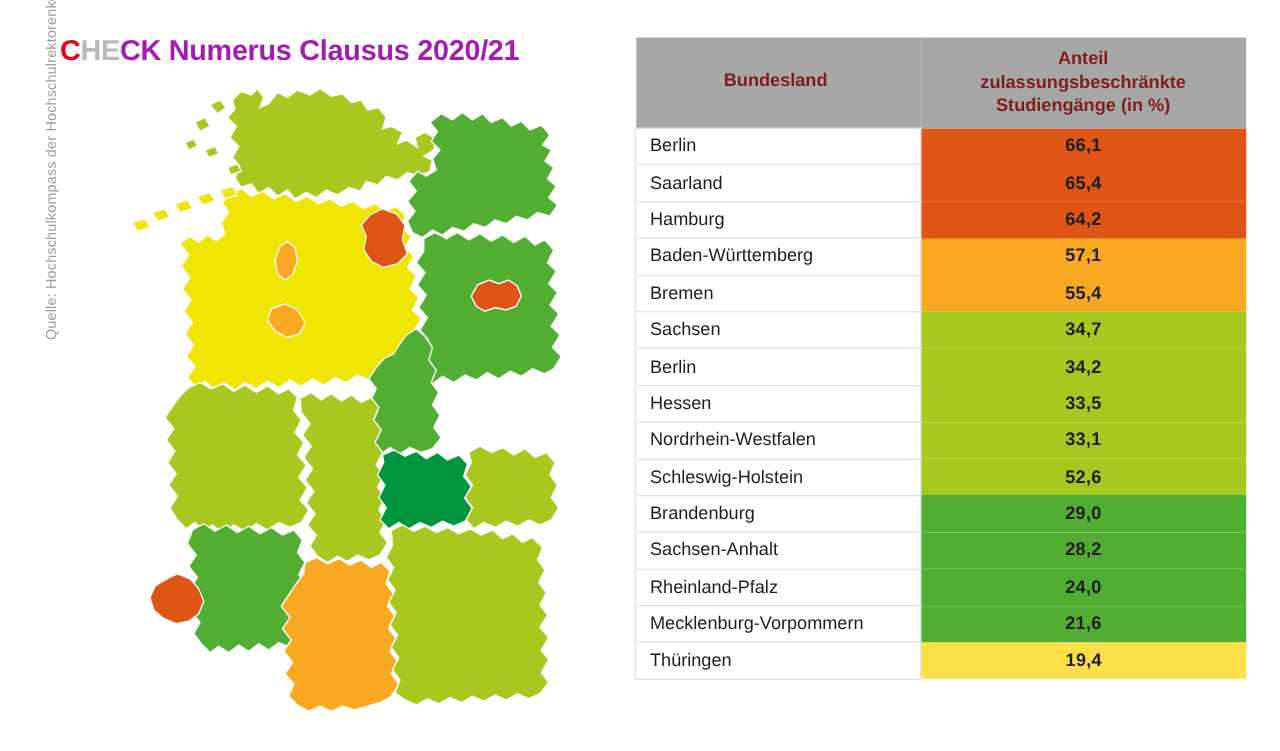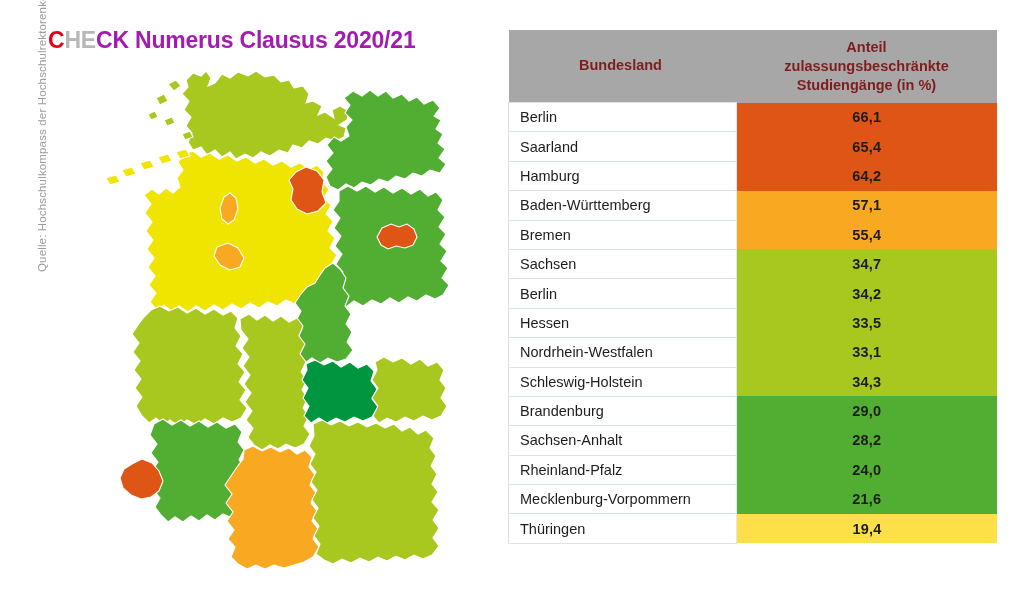"34,3" td.cell-value { text: 34,3 -> 52,6 }
